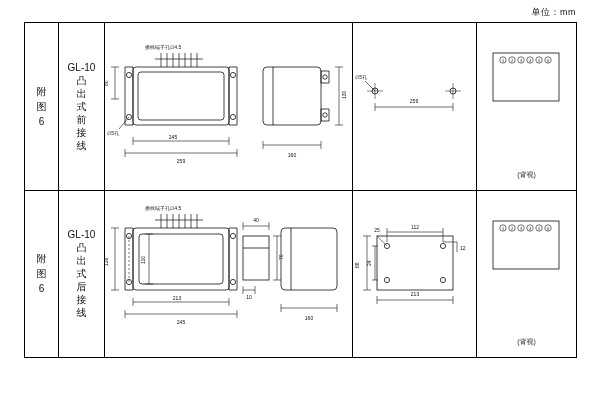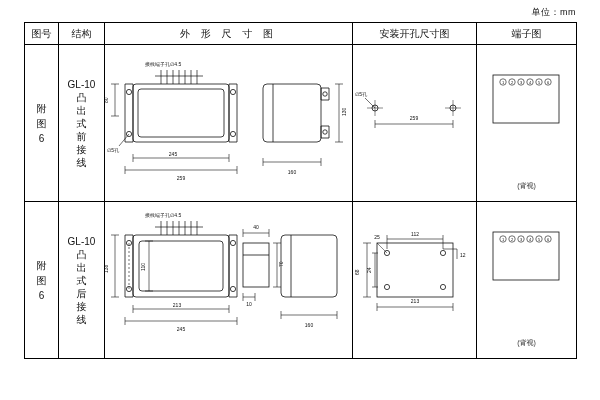"图号" tr.hdr { html: <tr> <th>图号</th> <th>结构</th> <th>外 形 尺 寸 图</th> <th>安装开孔尺寸图</th> <th>端子图</th> </tr> -> none }
